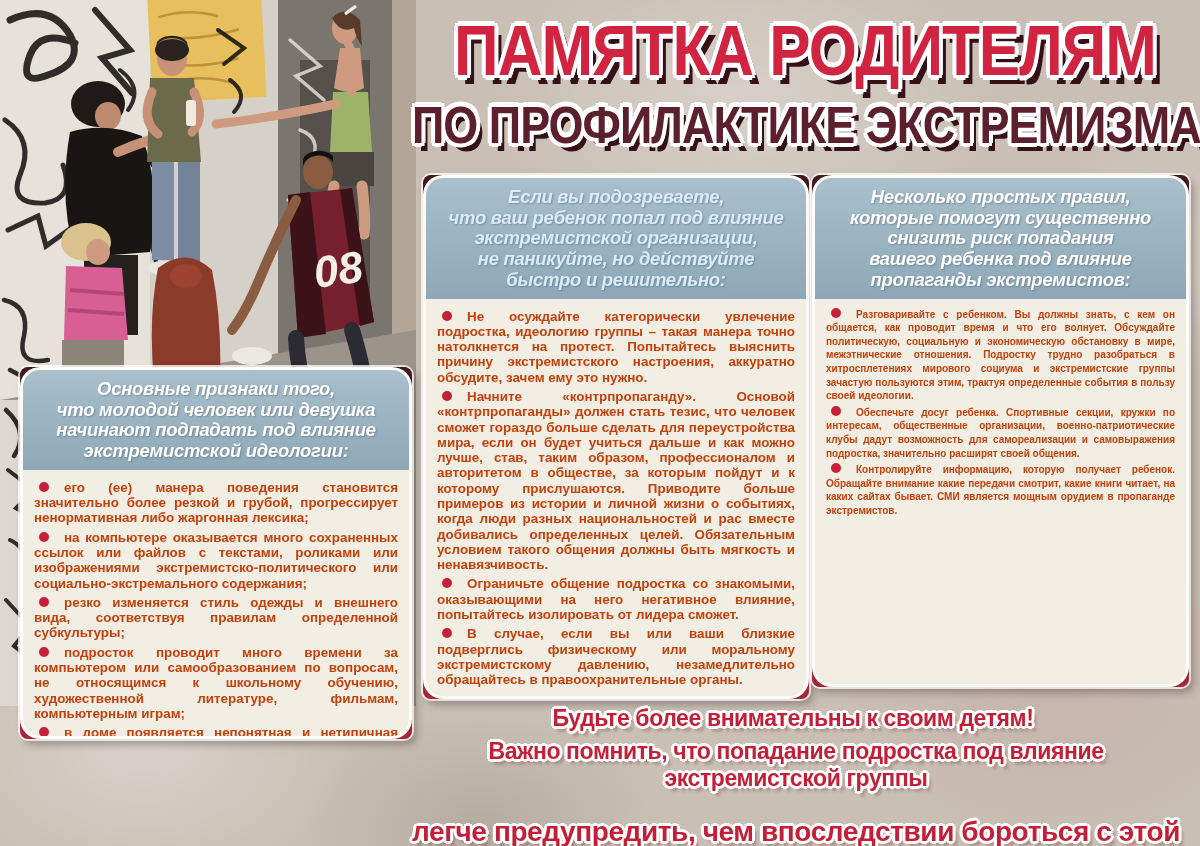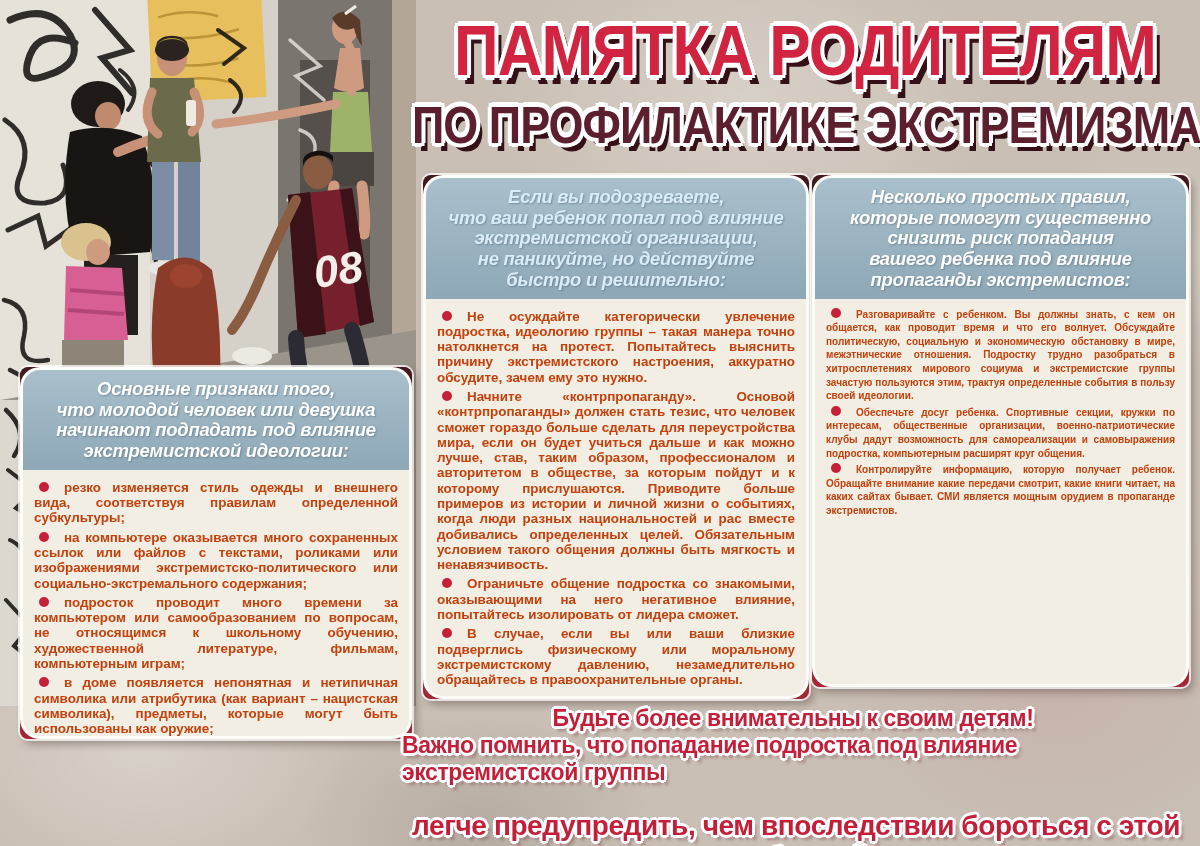"Обеспечьте досуг ребенка. Спортивные" div.bullet { text: компьютерным расширят круг -> значительно расширят своей }
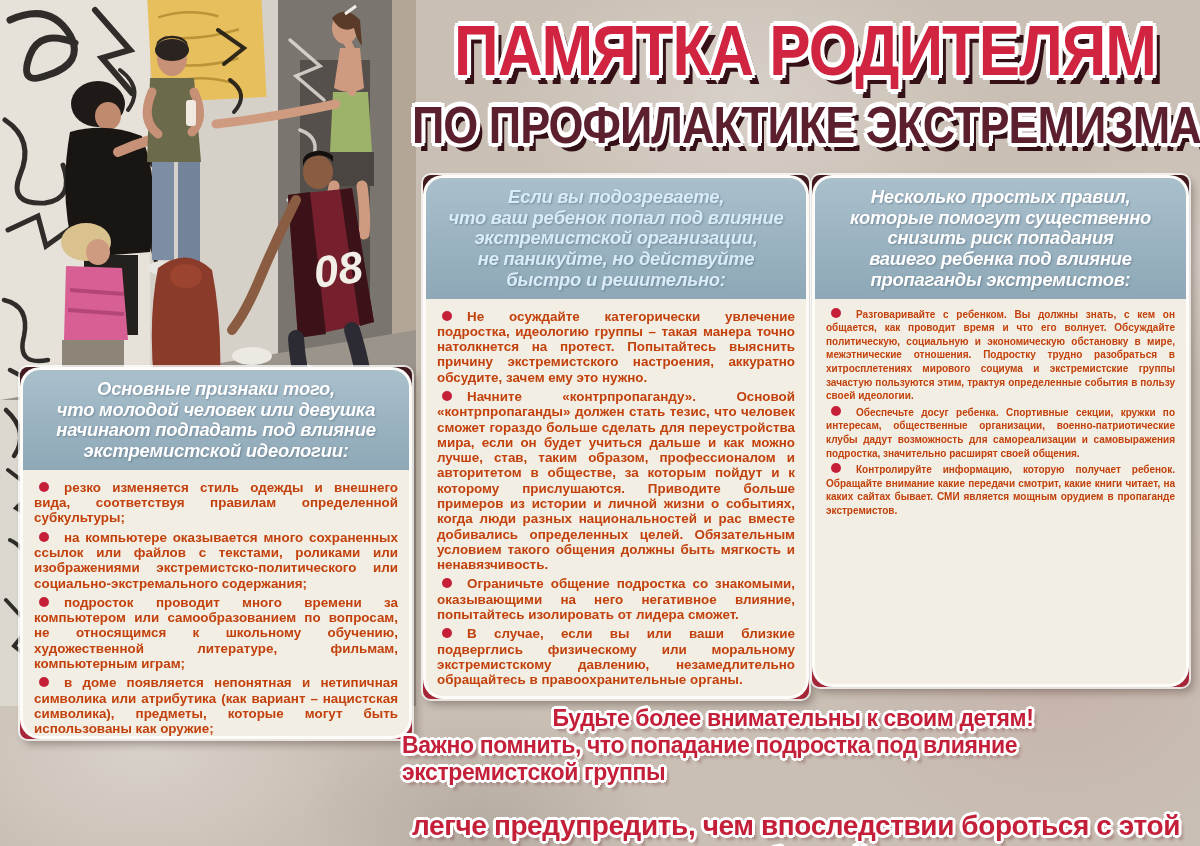"его (ее) манера поведения становится" div.bullet { html: none -> <div>его (ее) манера поведения становится значительно более резкой и грубой, прогрессирует ненормативная либо жаргонная лексика;</div> }
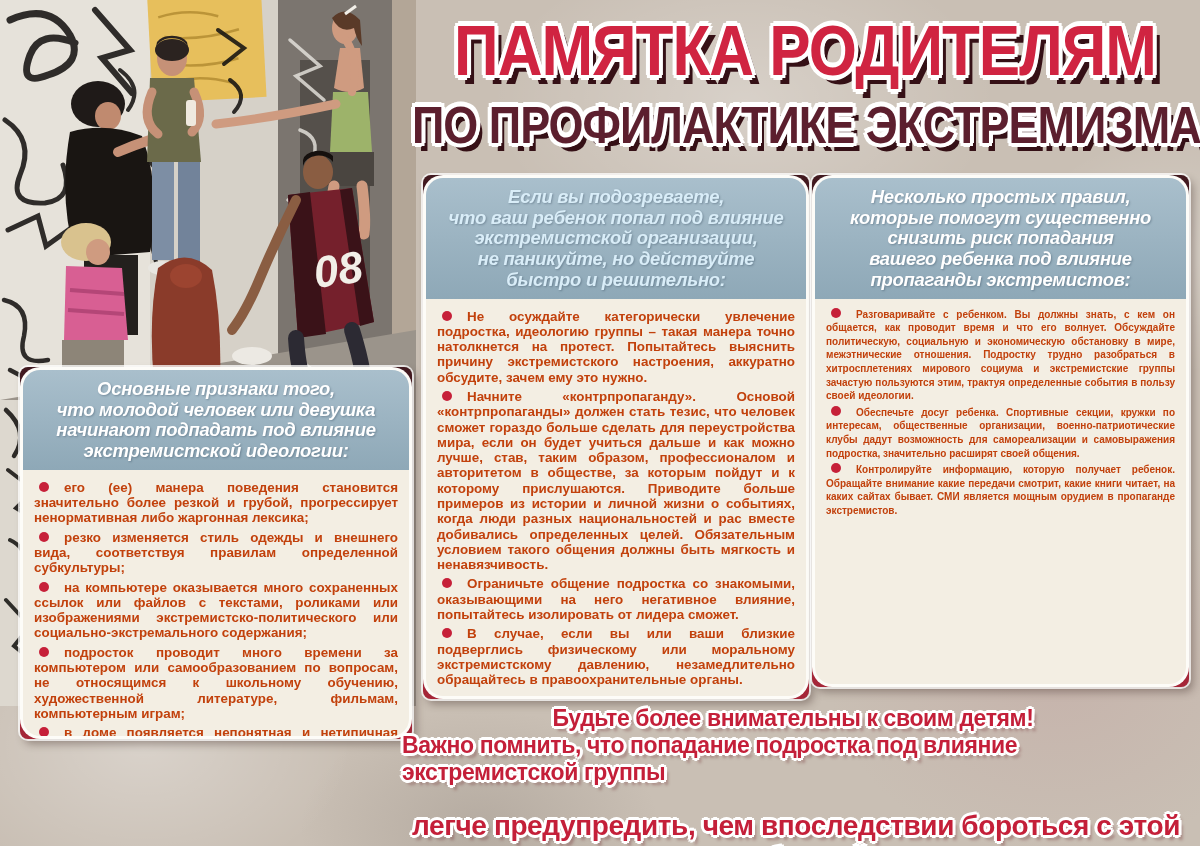"резко изменяется стиль одежды и" div.bullet { order: before "на компьютере оказывается много" -> after "на компьютере оказывается много" }
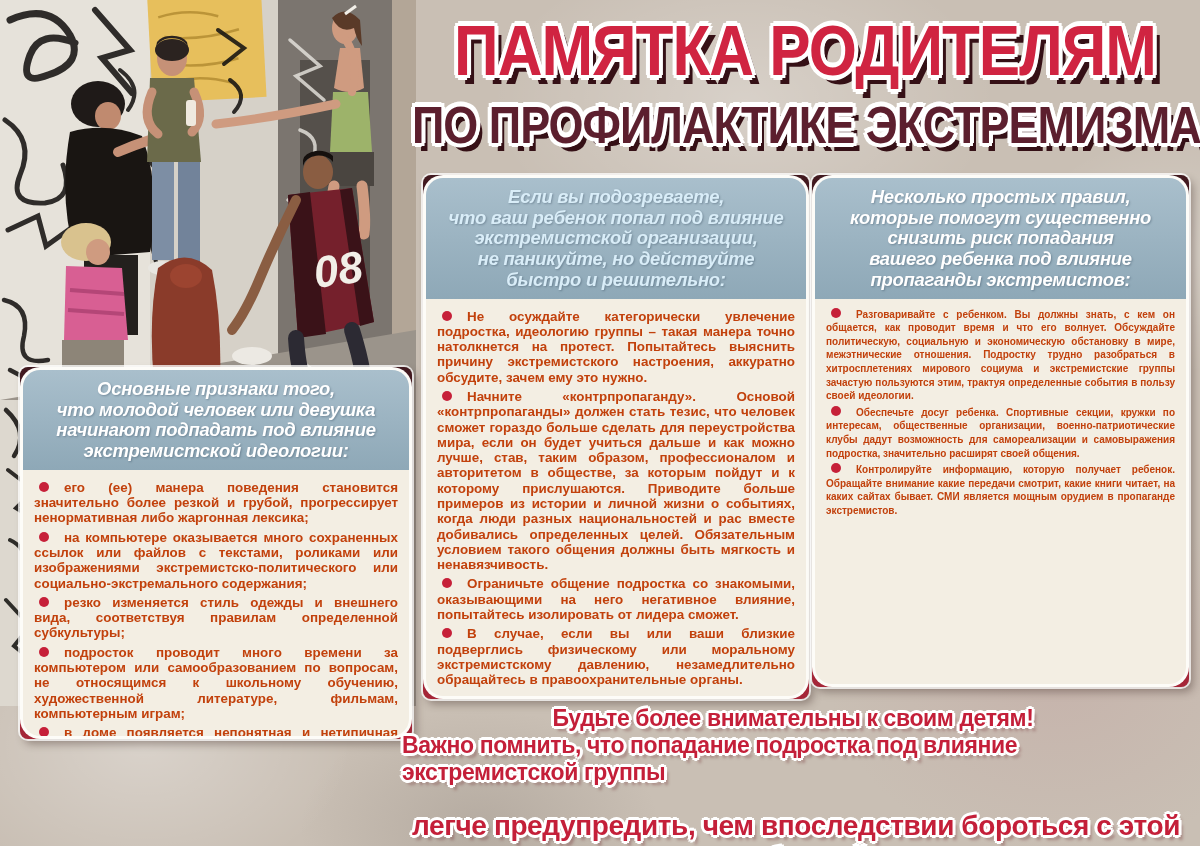"Важно помнить, что попадание подростка" .footer .f2 { margin-top: none -> 6px; text-align: none -> center }
